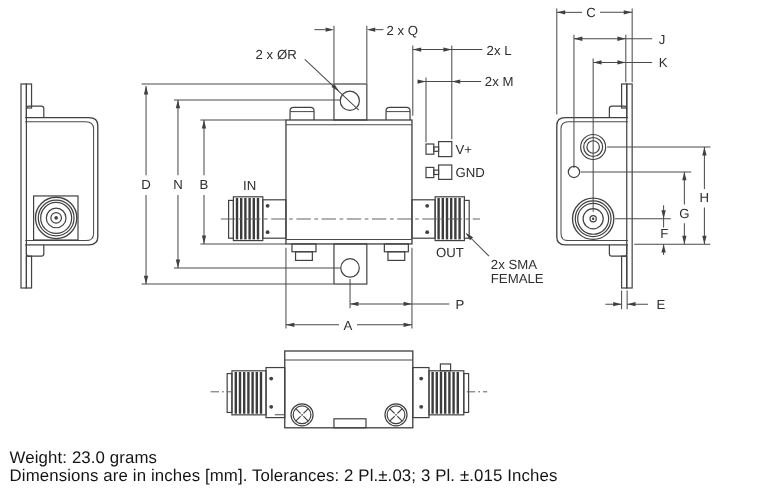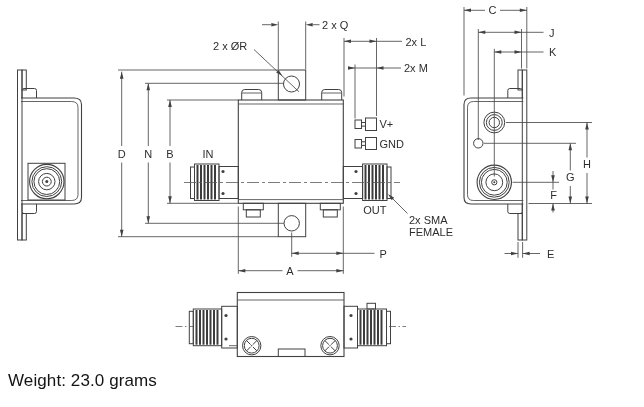"Weight: 23.0 grams" .footer-line { font-size: 17px -> 14px }
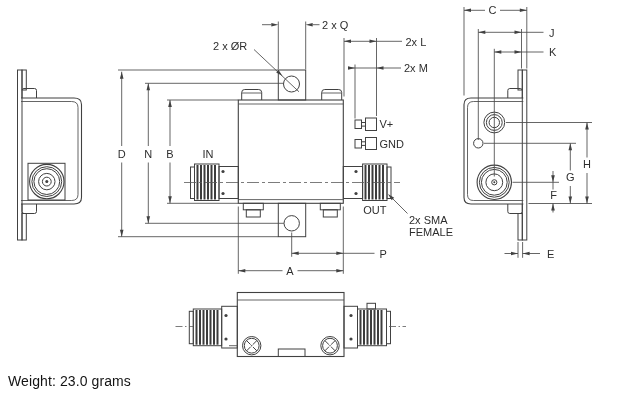"Dimensions are in inches [mm]." div.footer-line { html: none -> <div>Dimensions are in inches [mm]. Tolerances: 2 Pl.±.03; 3 Pl. ±.015 Inches</div> }
